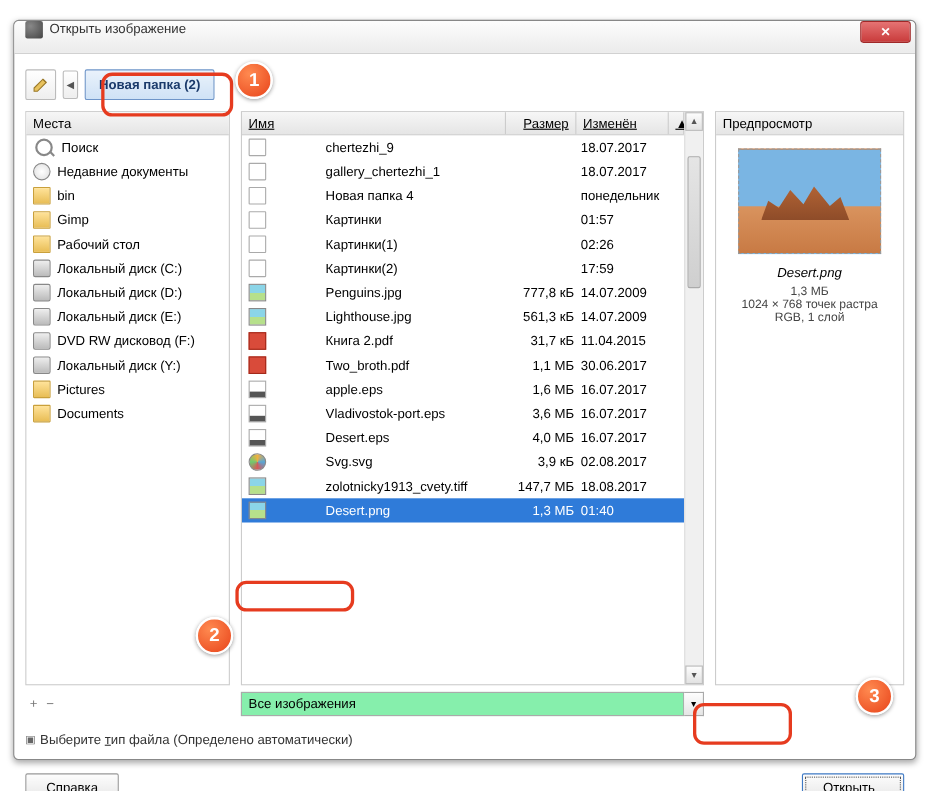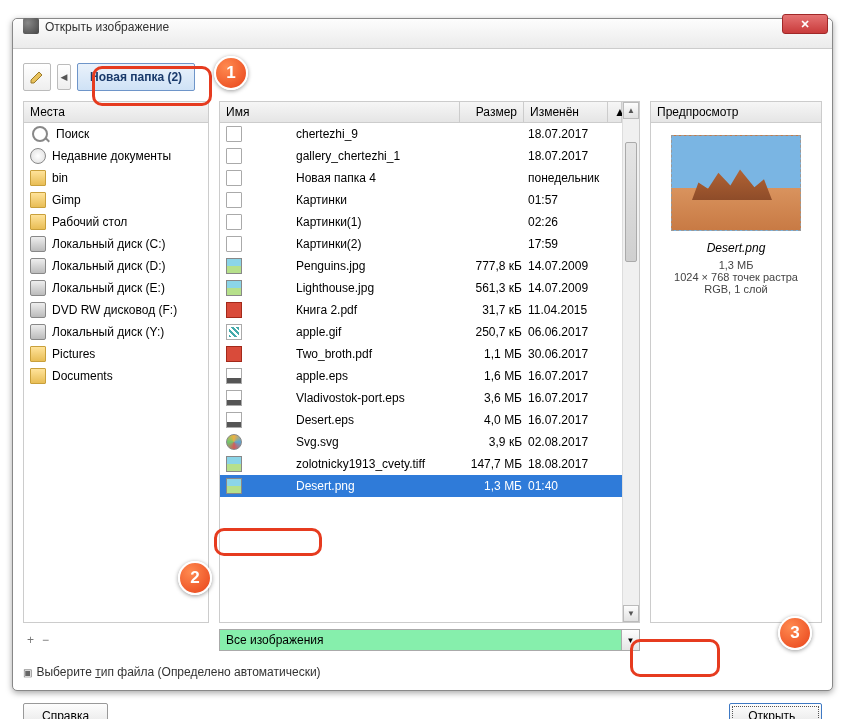"Открыть изображение" .titlebar { align-items: flex-end -> flex-start; padding: 14px 4px -> 0 4px }
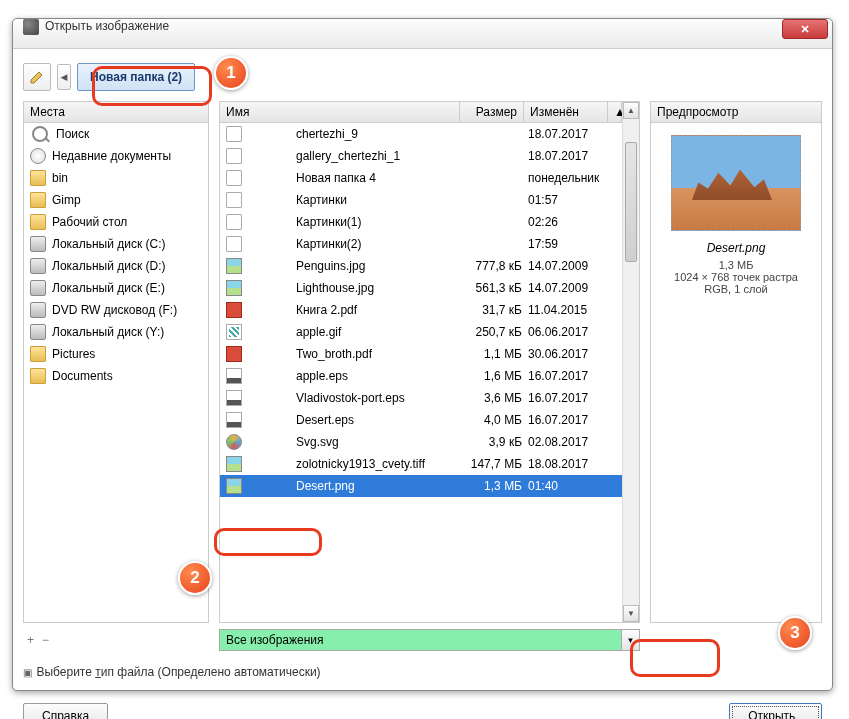"Имя" .fhdr > div { text-decoration: none -> underline }
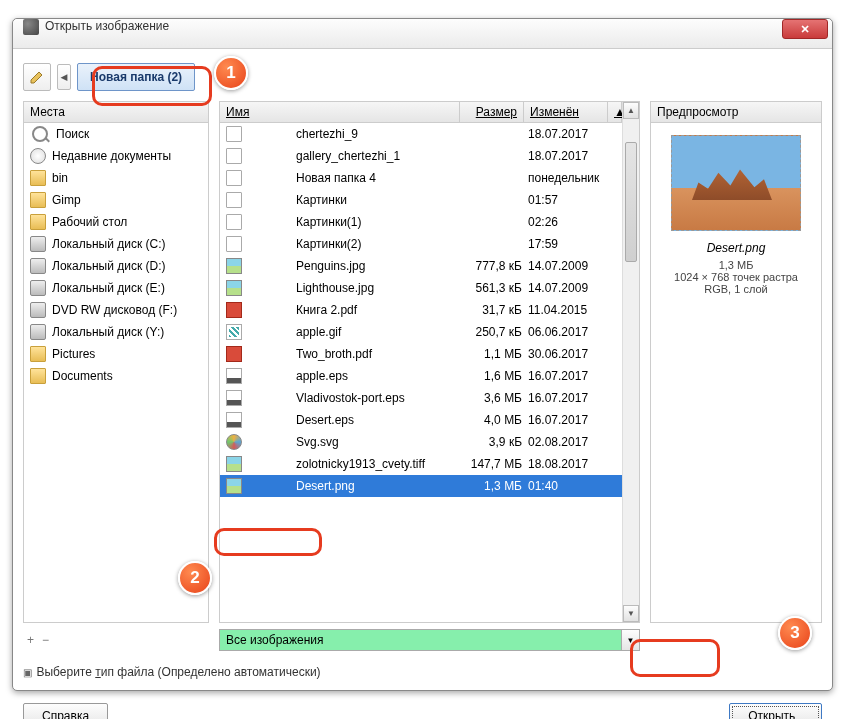"apple.gif" div.frow { html: <div> <div></div> <div>apple.gif</div> <div>250,7 кБ</div> <div>06.06.2017</div> </div> -> none }
